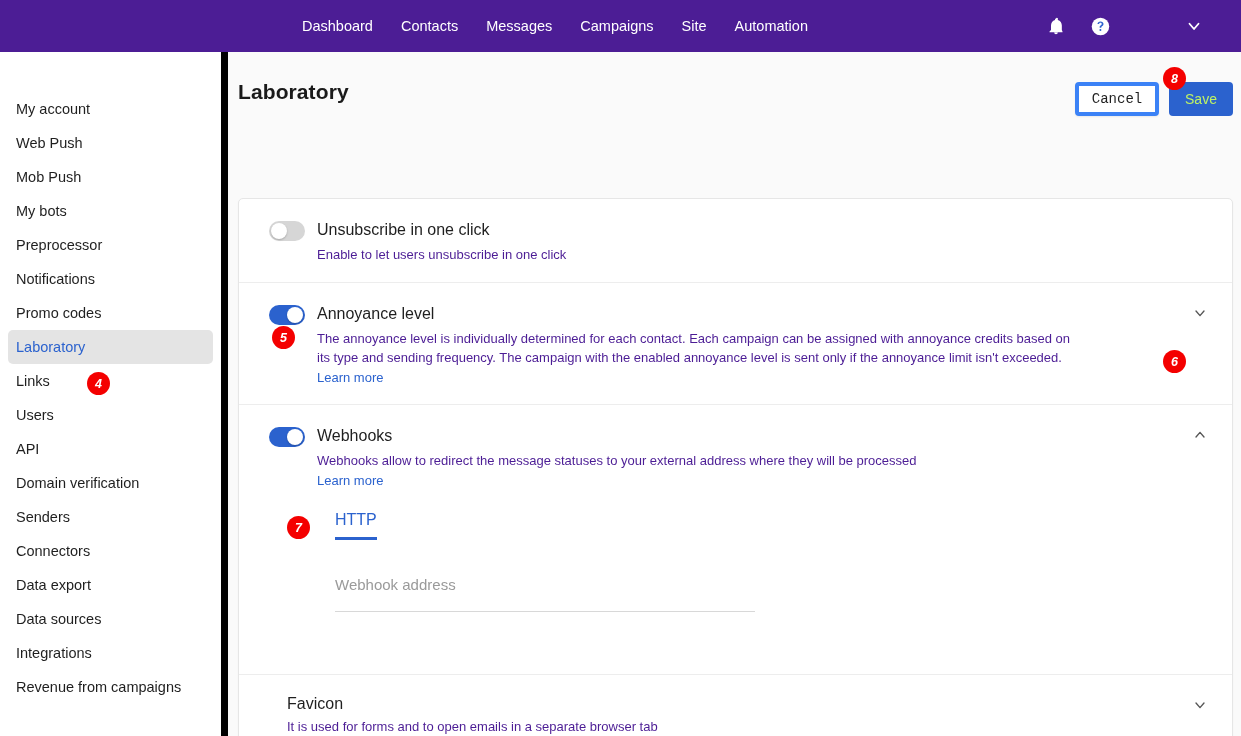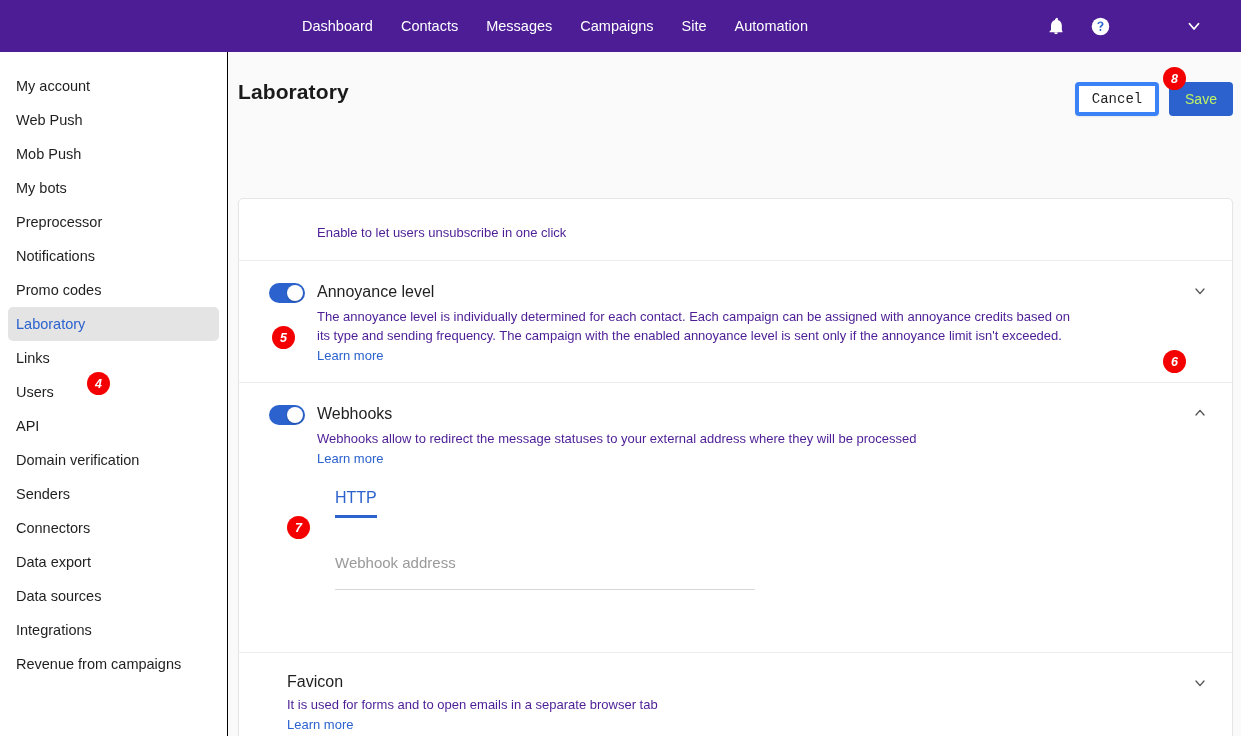"My account" .sidebar { border-right: 1px solid #000000 -> 7px solid #000000; padding-top: 17px -> 40px }
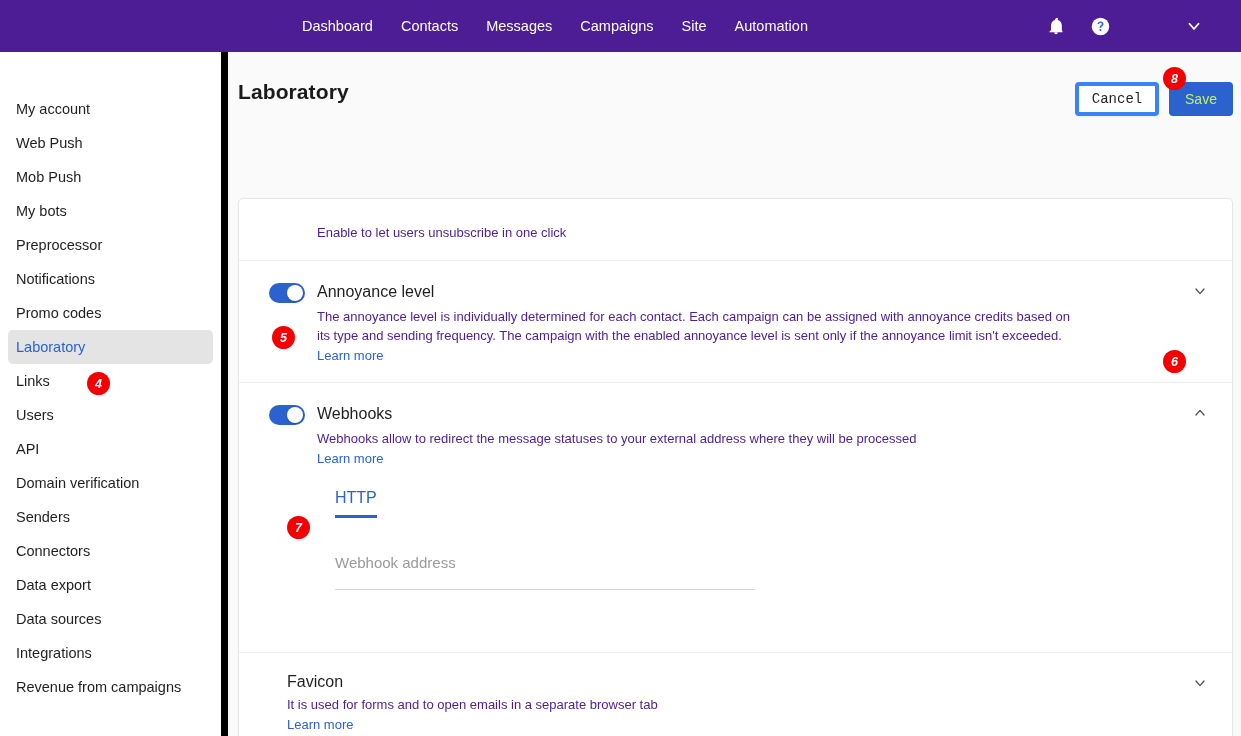"Unsubscribe in one click" div.row-head { html: none -> <div> <div> <div></div> </div> <div>Unsubscribe in one click</div> </div> }
